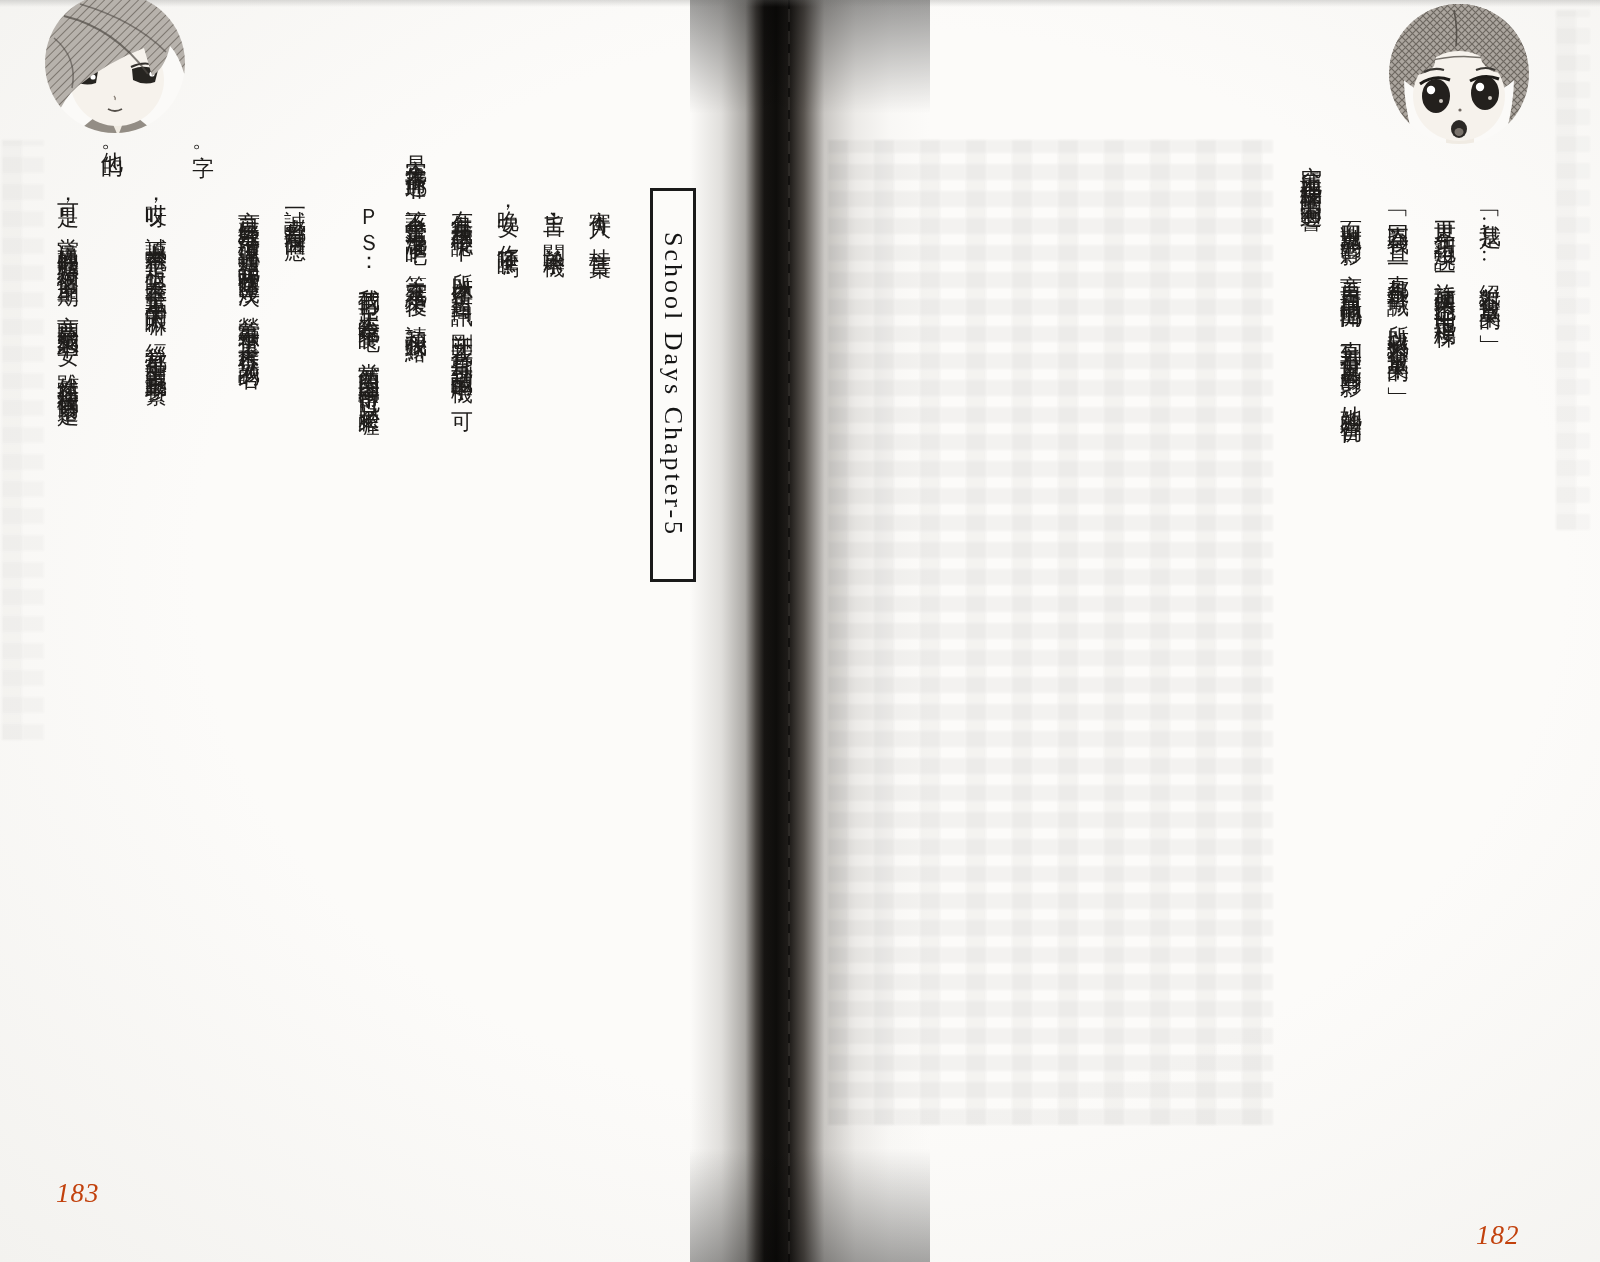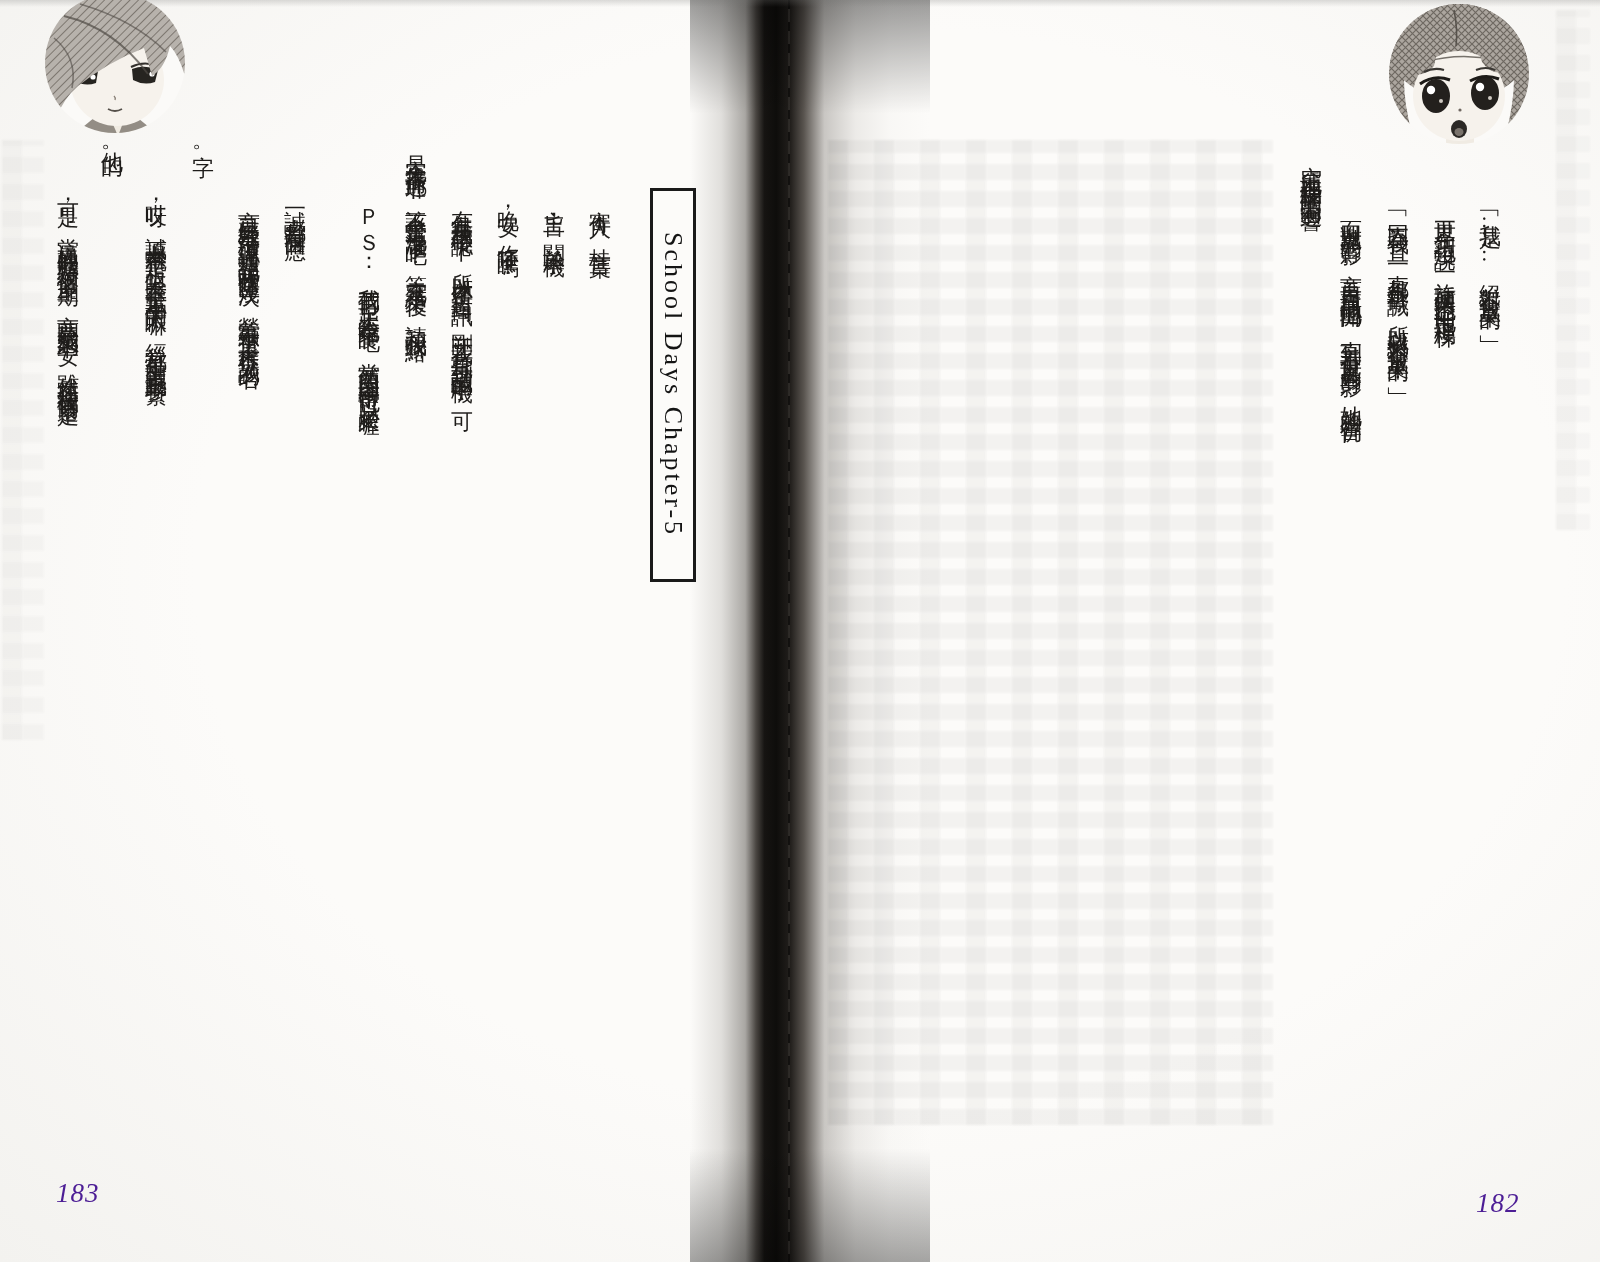"183" .pageno { color: #4c1d95 -> #c2410c }
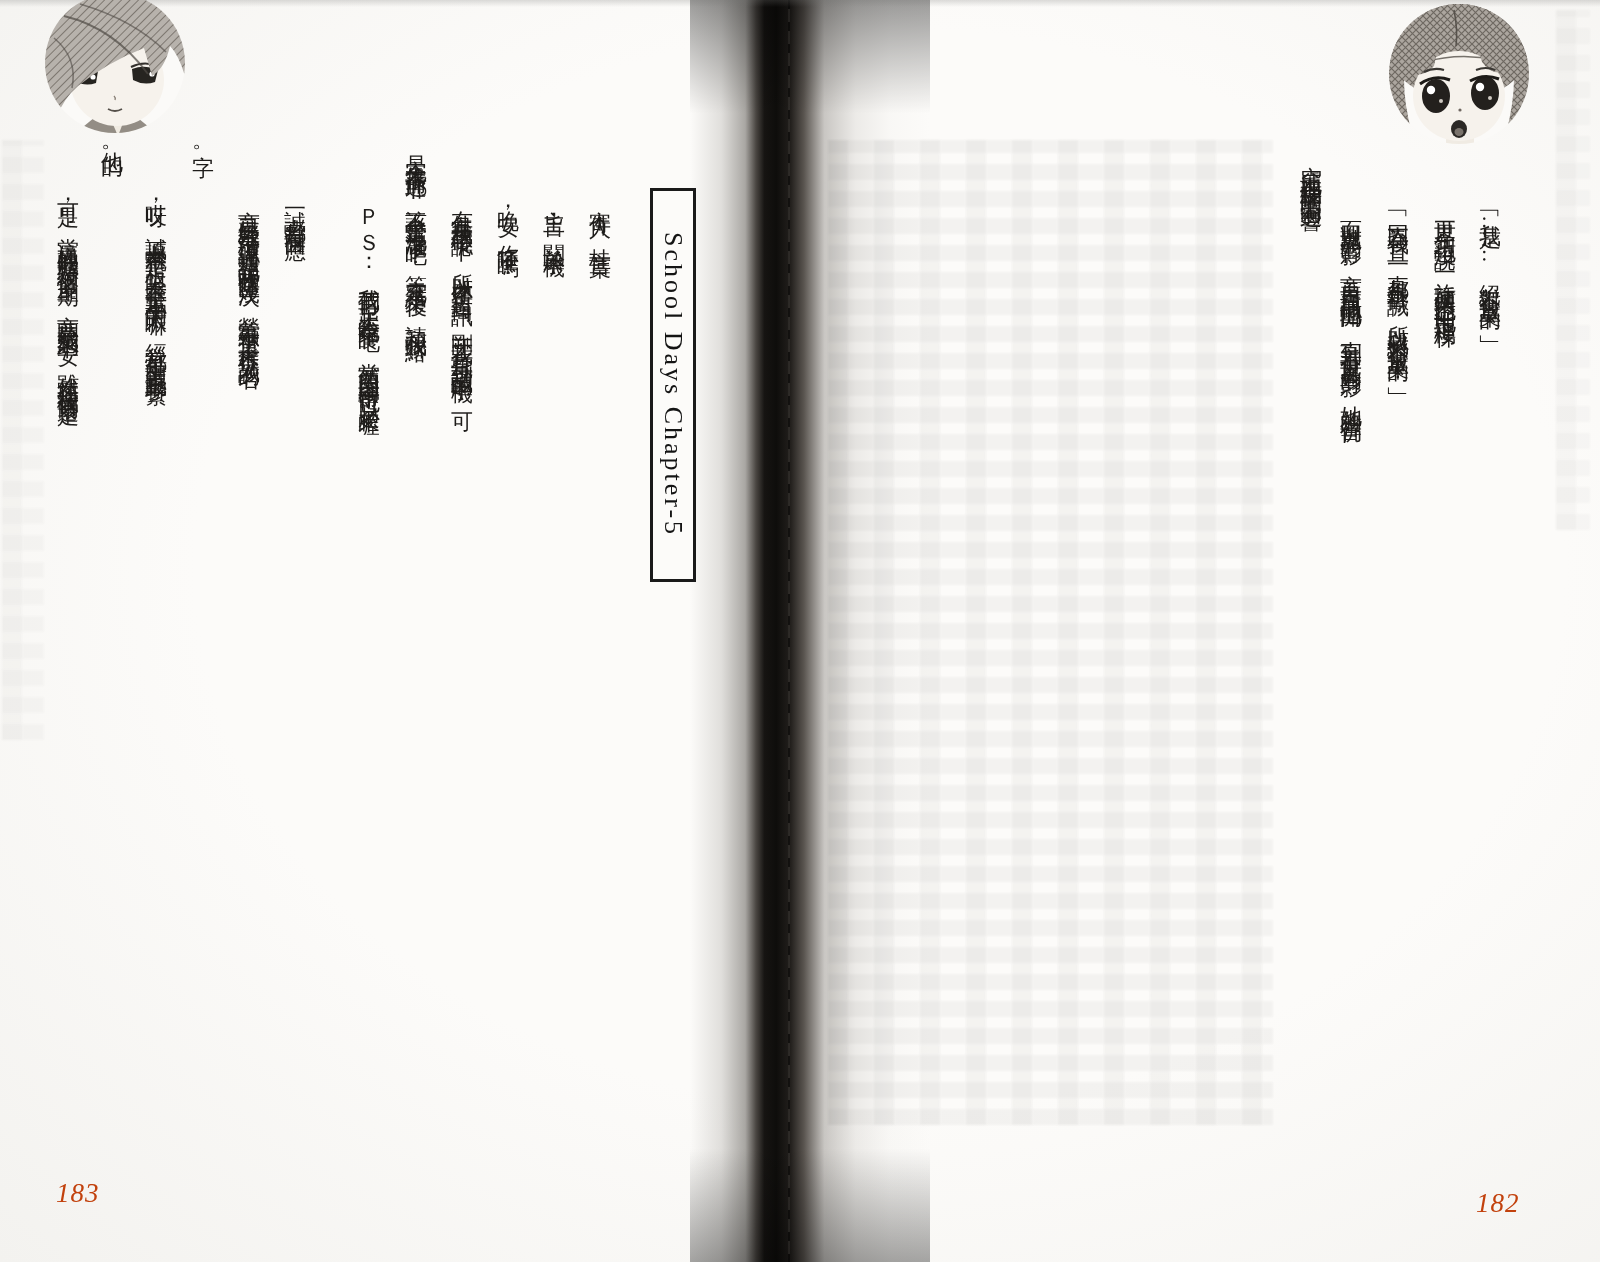"182" .pageno.right { top: 1188px -> 1220px }
